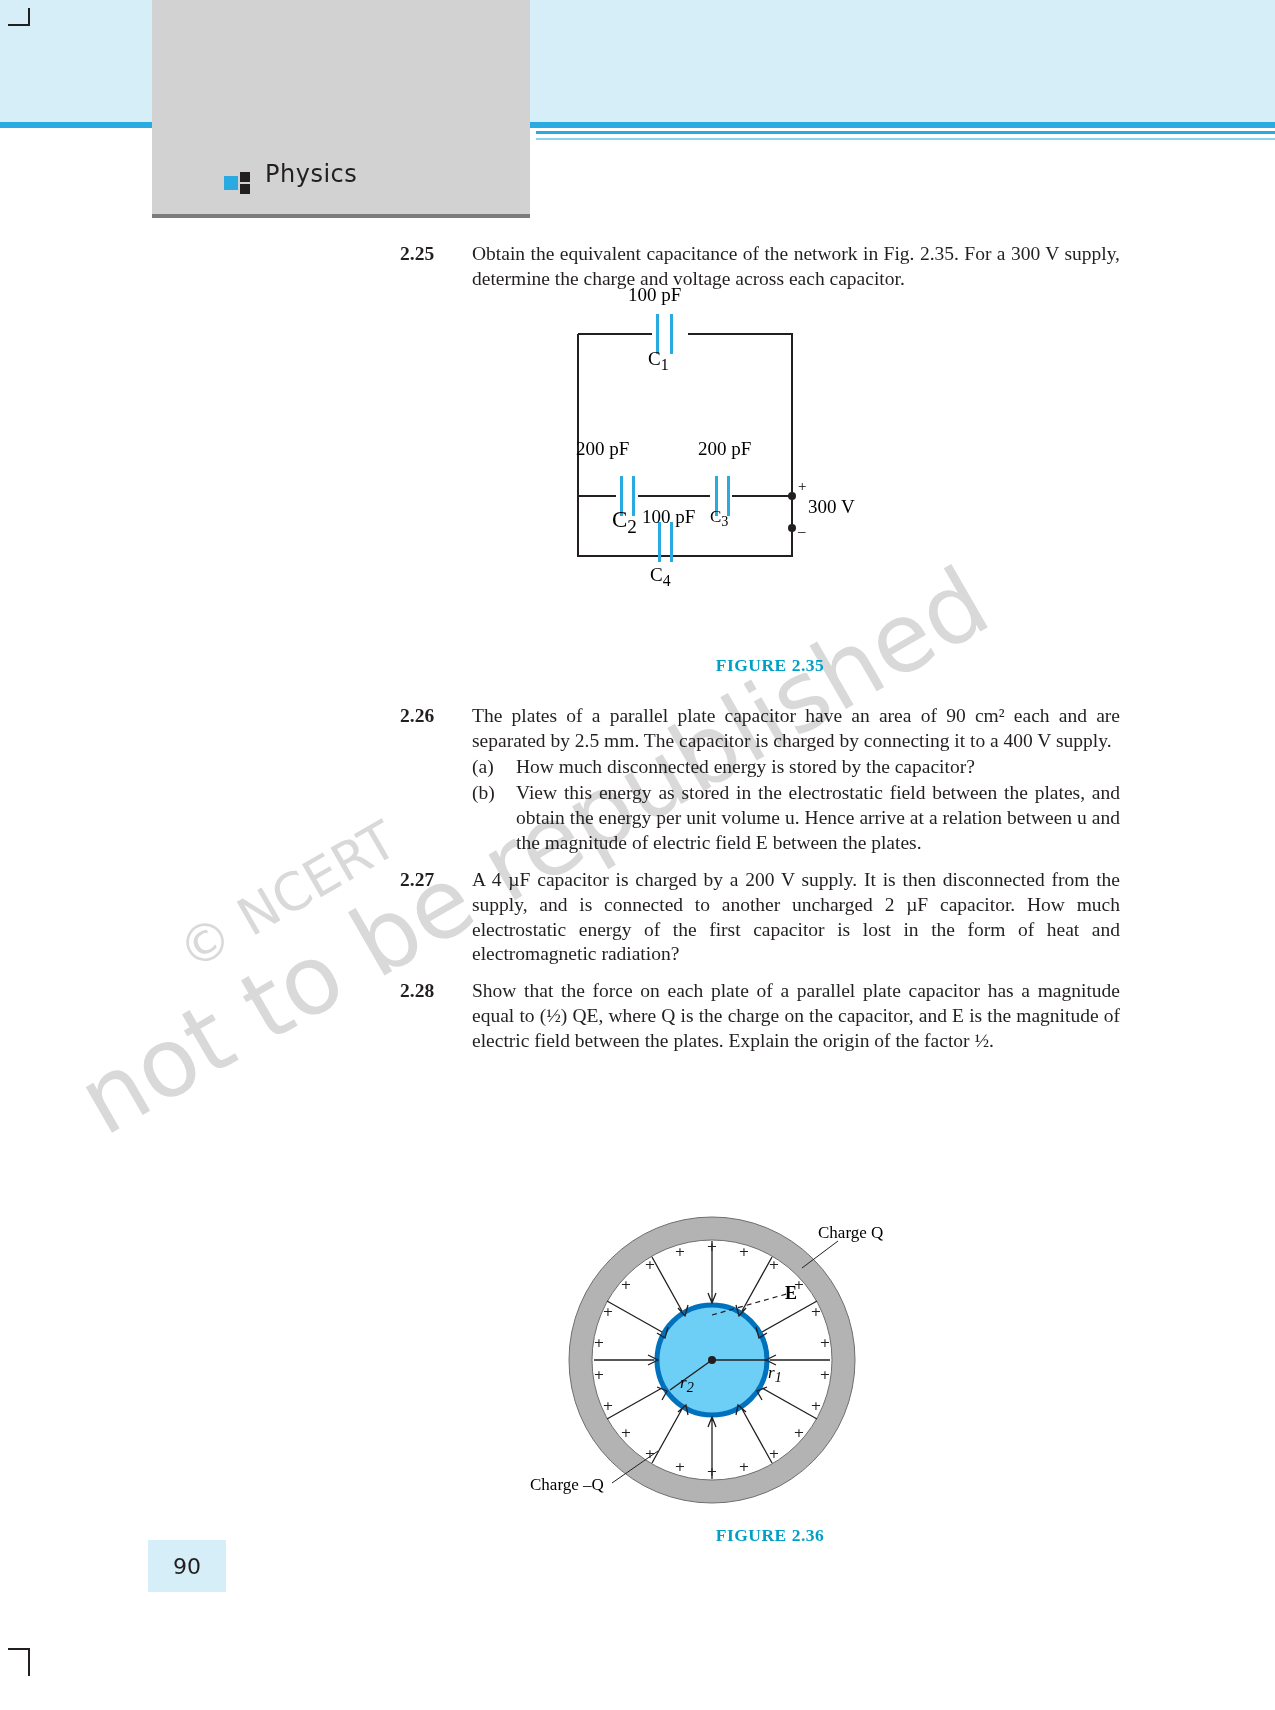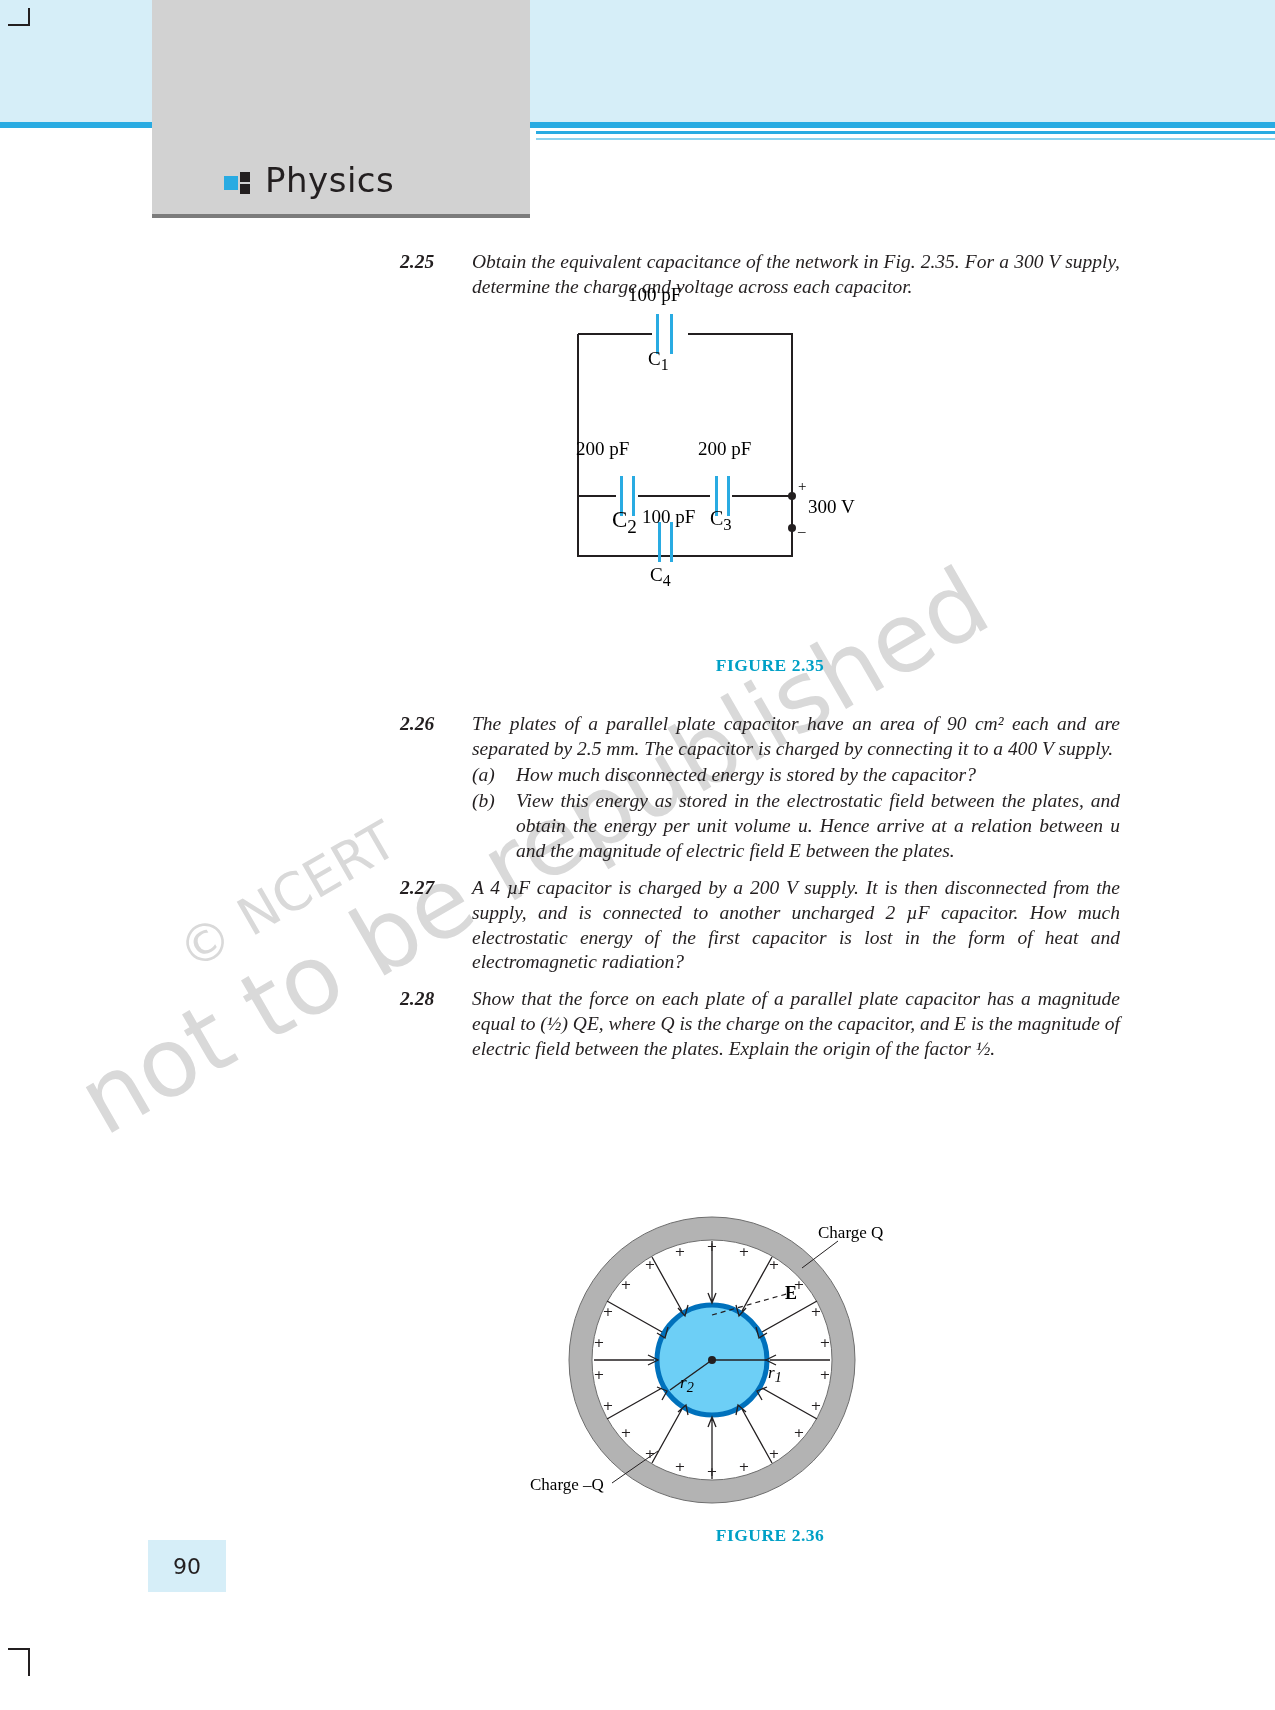"Physics" .header-title { font-size: 34px -> 24px }
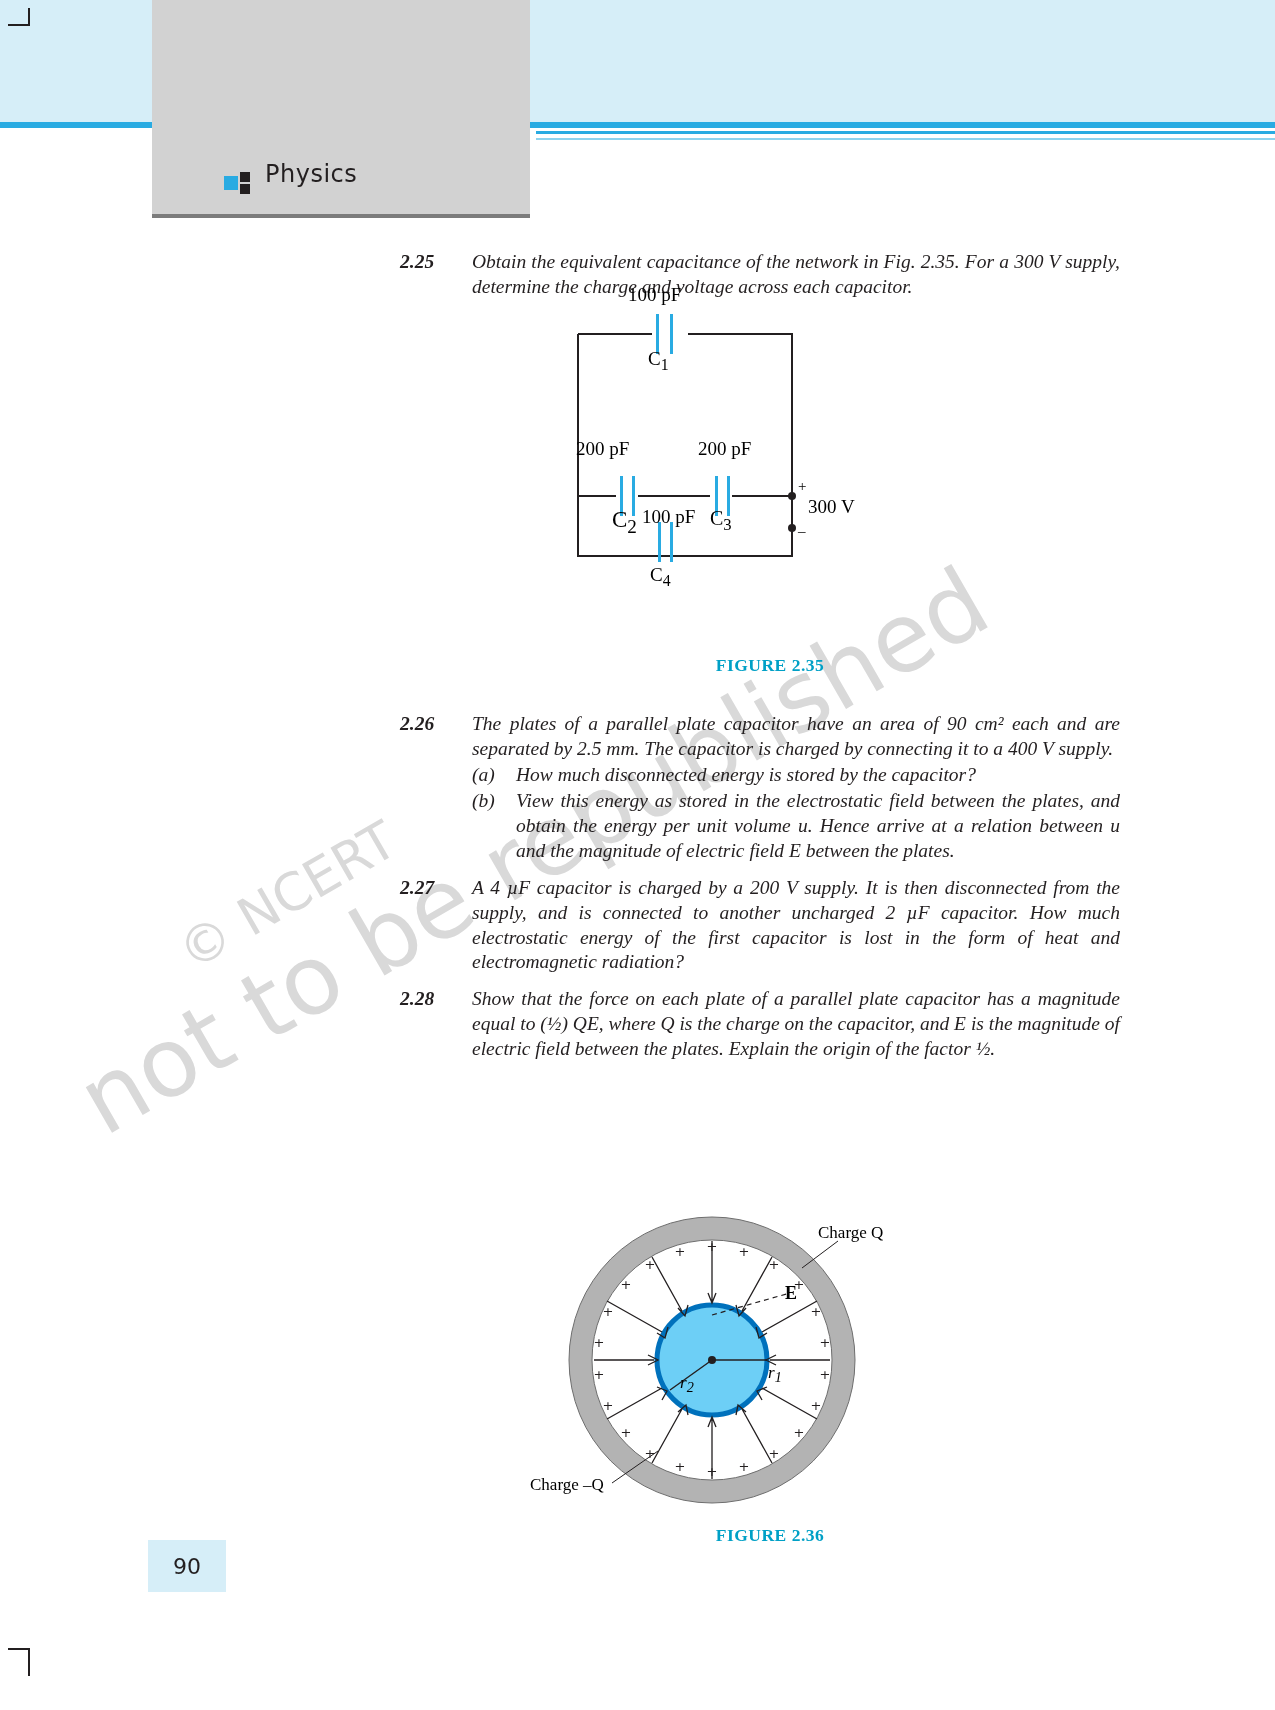"2.25" .content { font-style: italic -> none; top: 250px -> 242px }
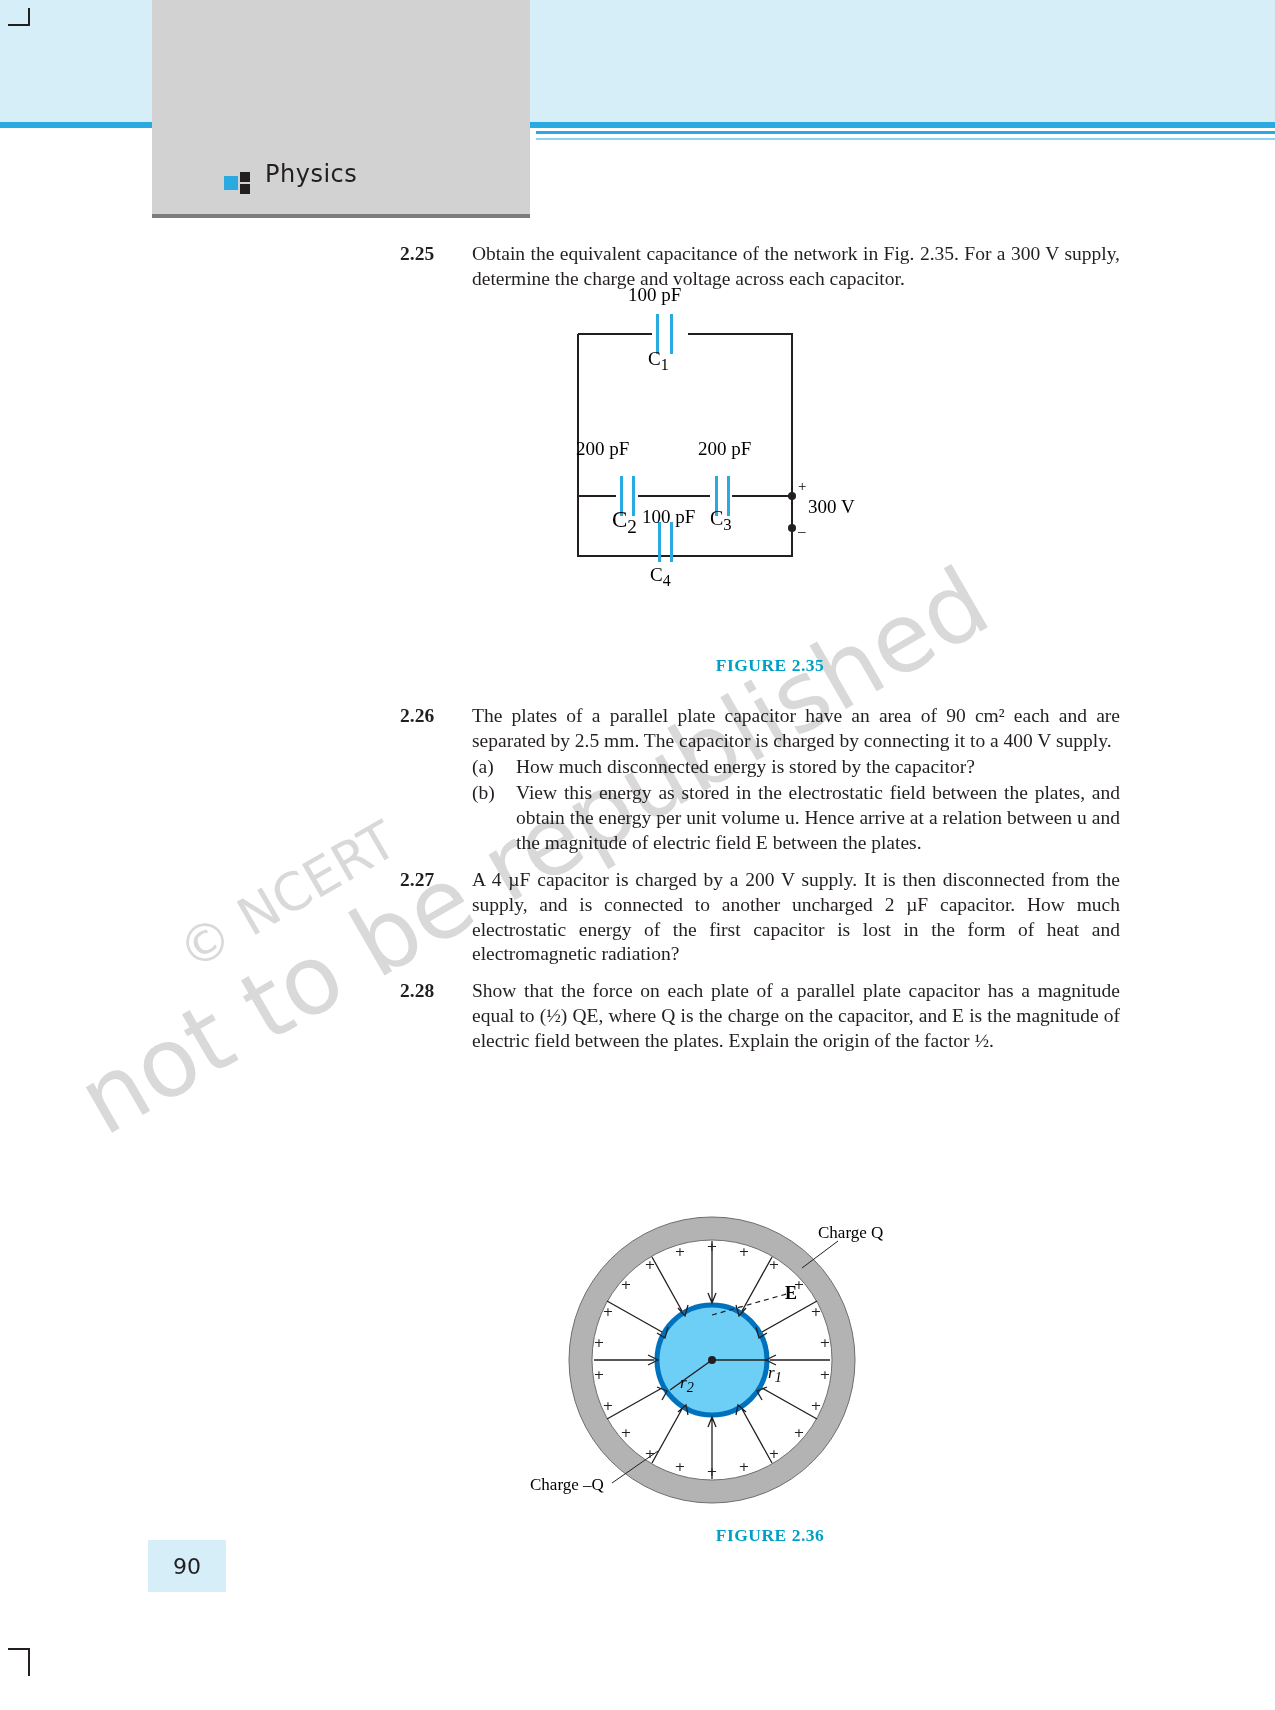"C3" div { font-size: 20px -> 17px }
